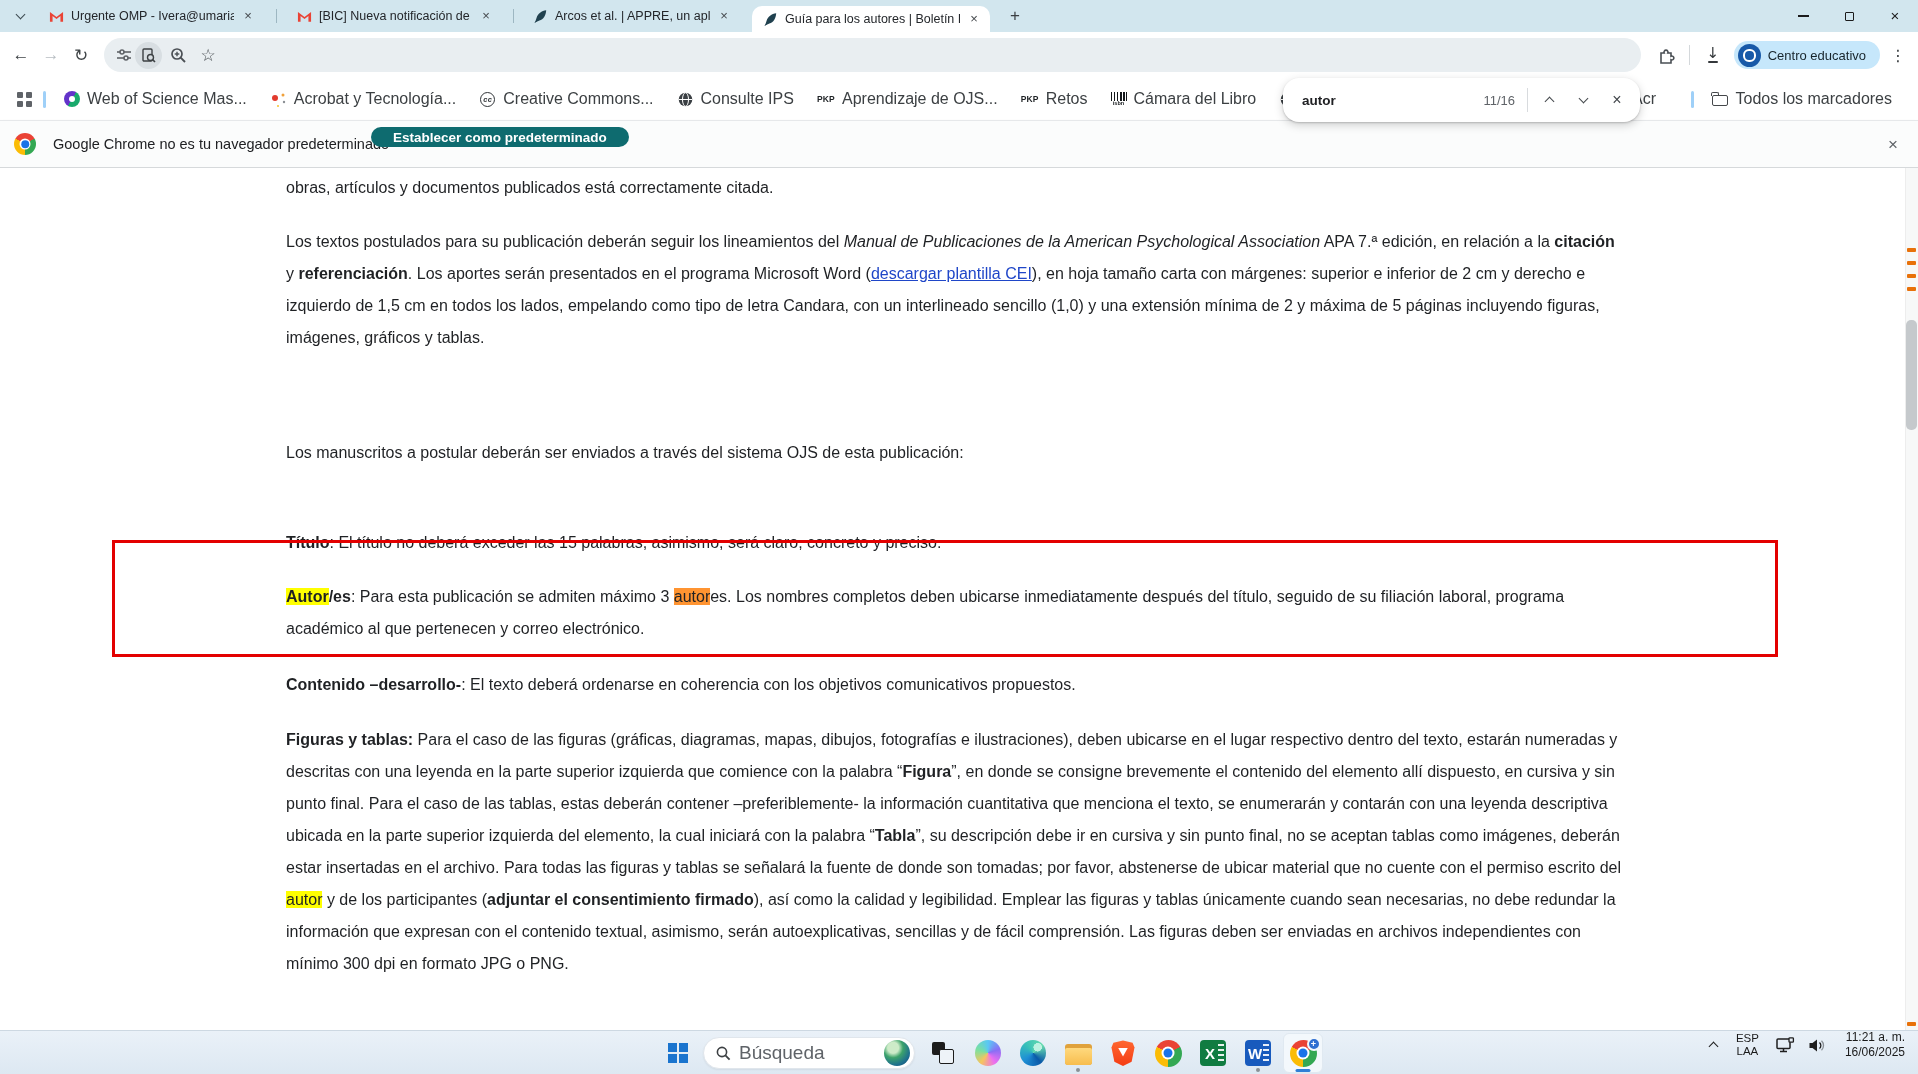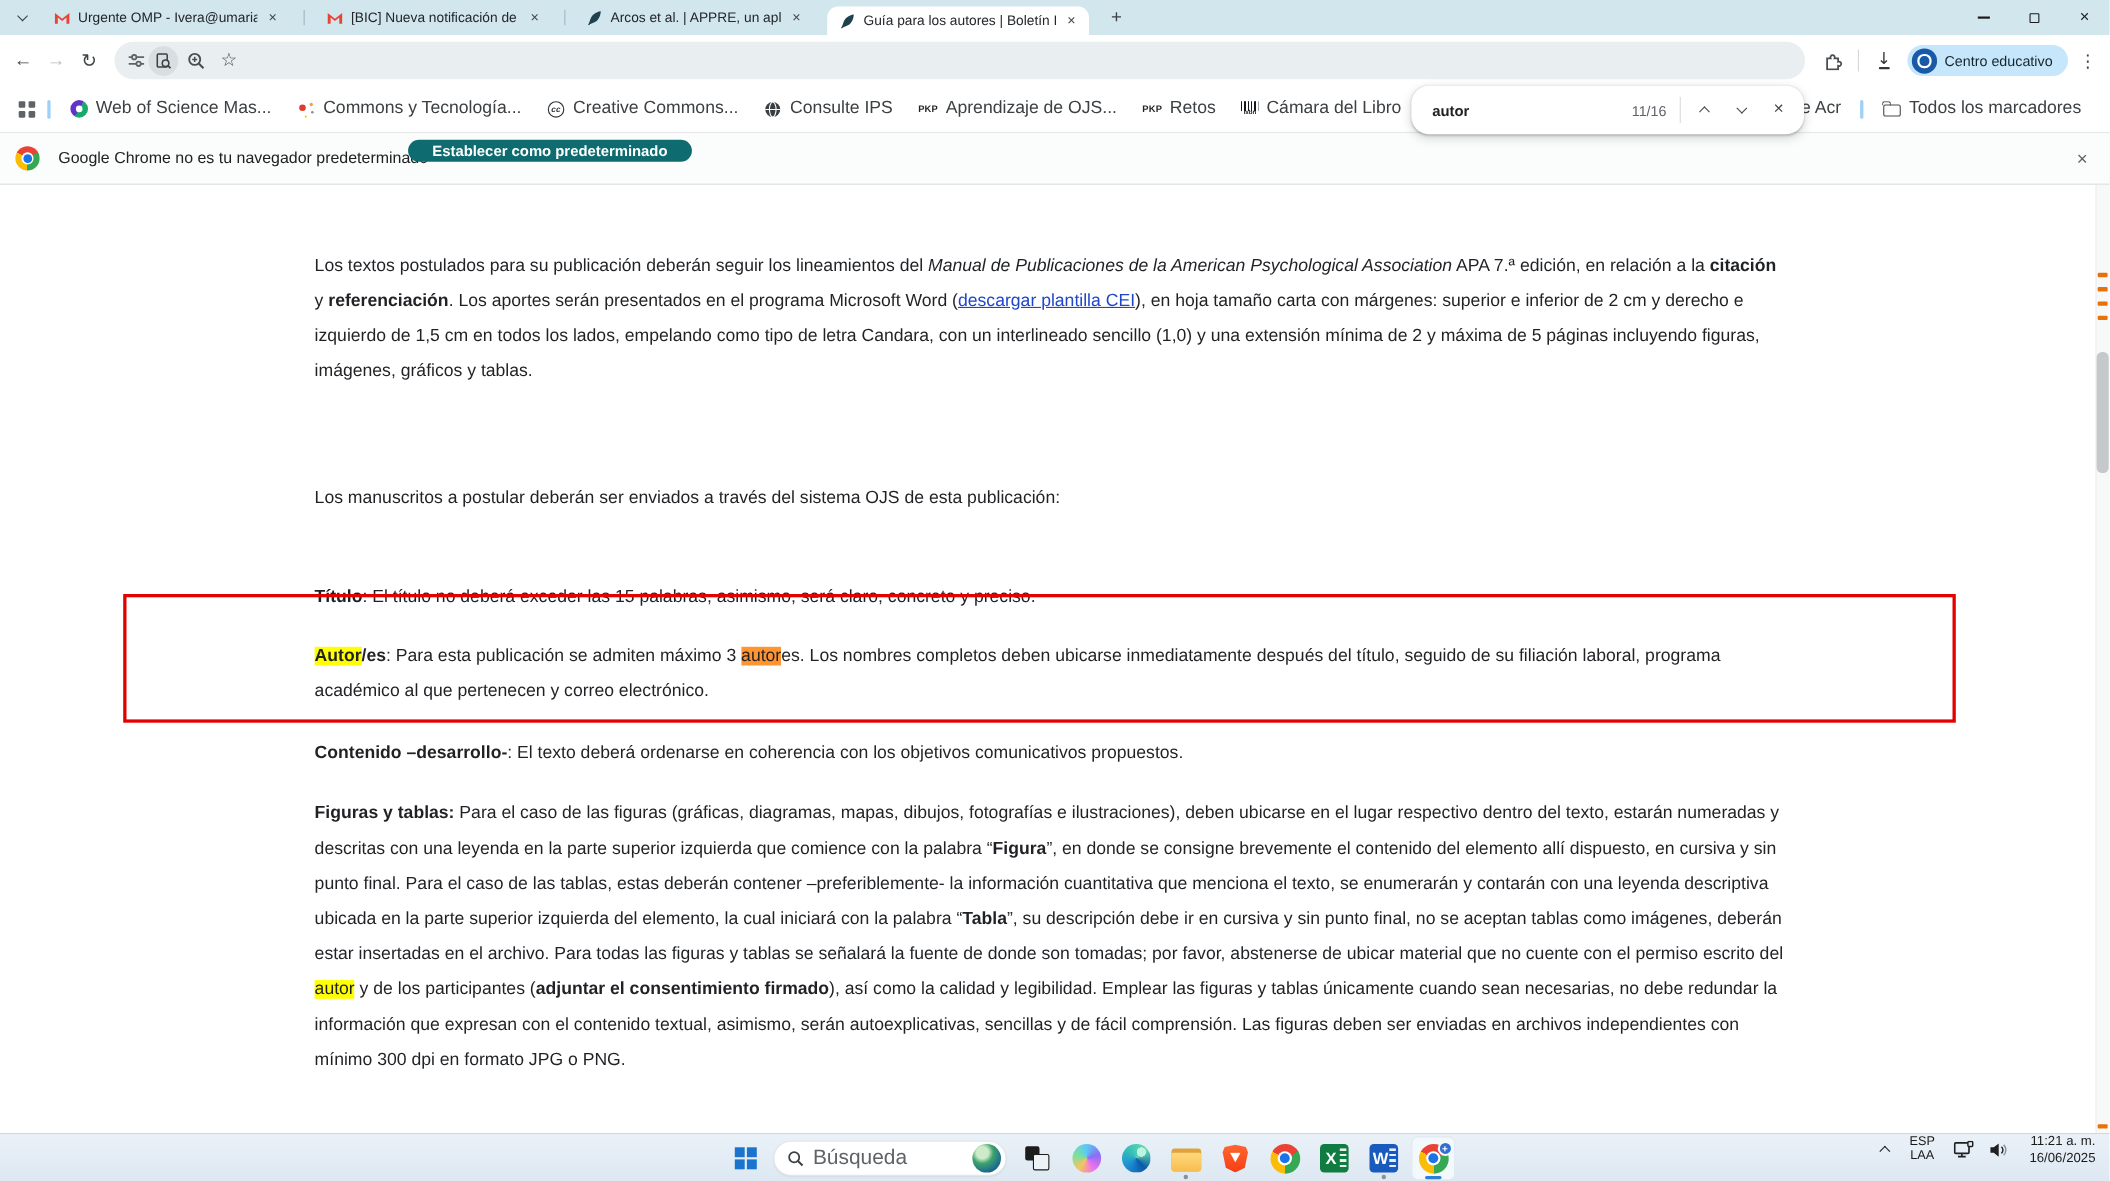"Commons y Tecnología..." span.bmlabel { text: Commons -> Acrobat }
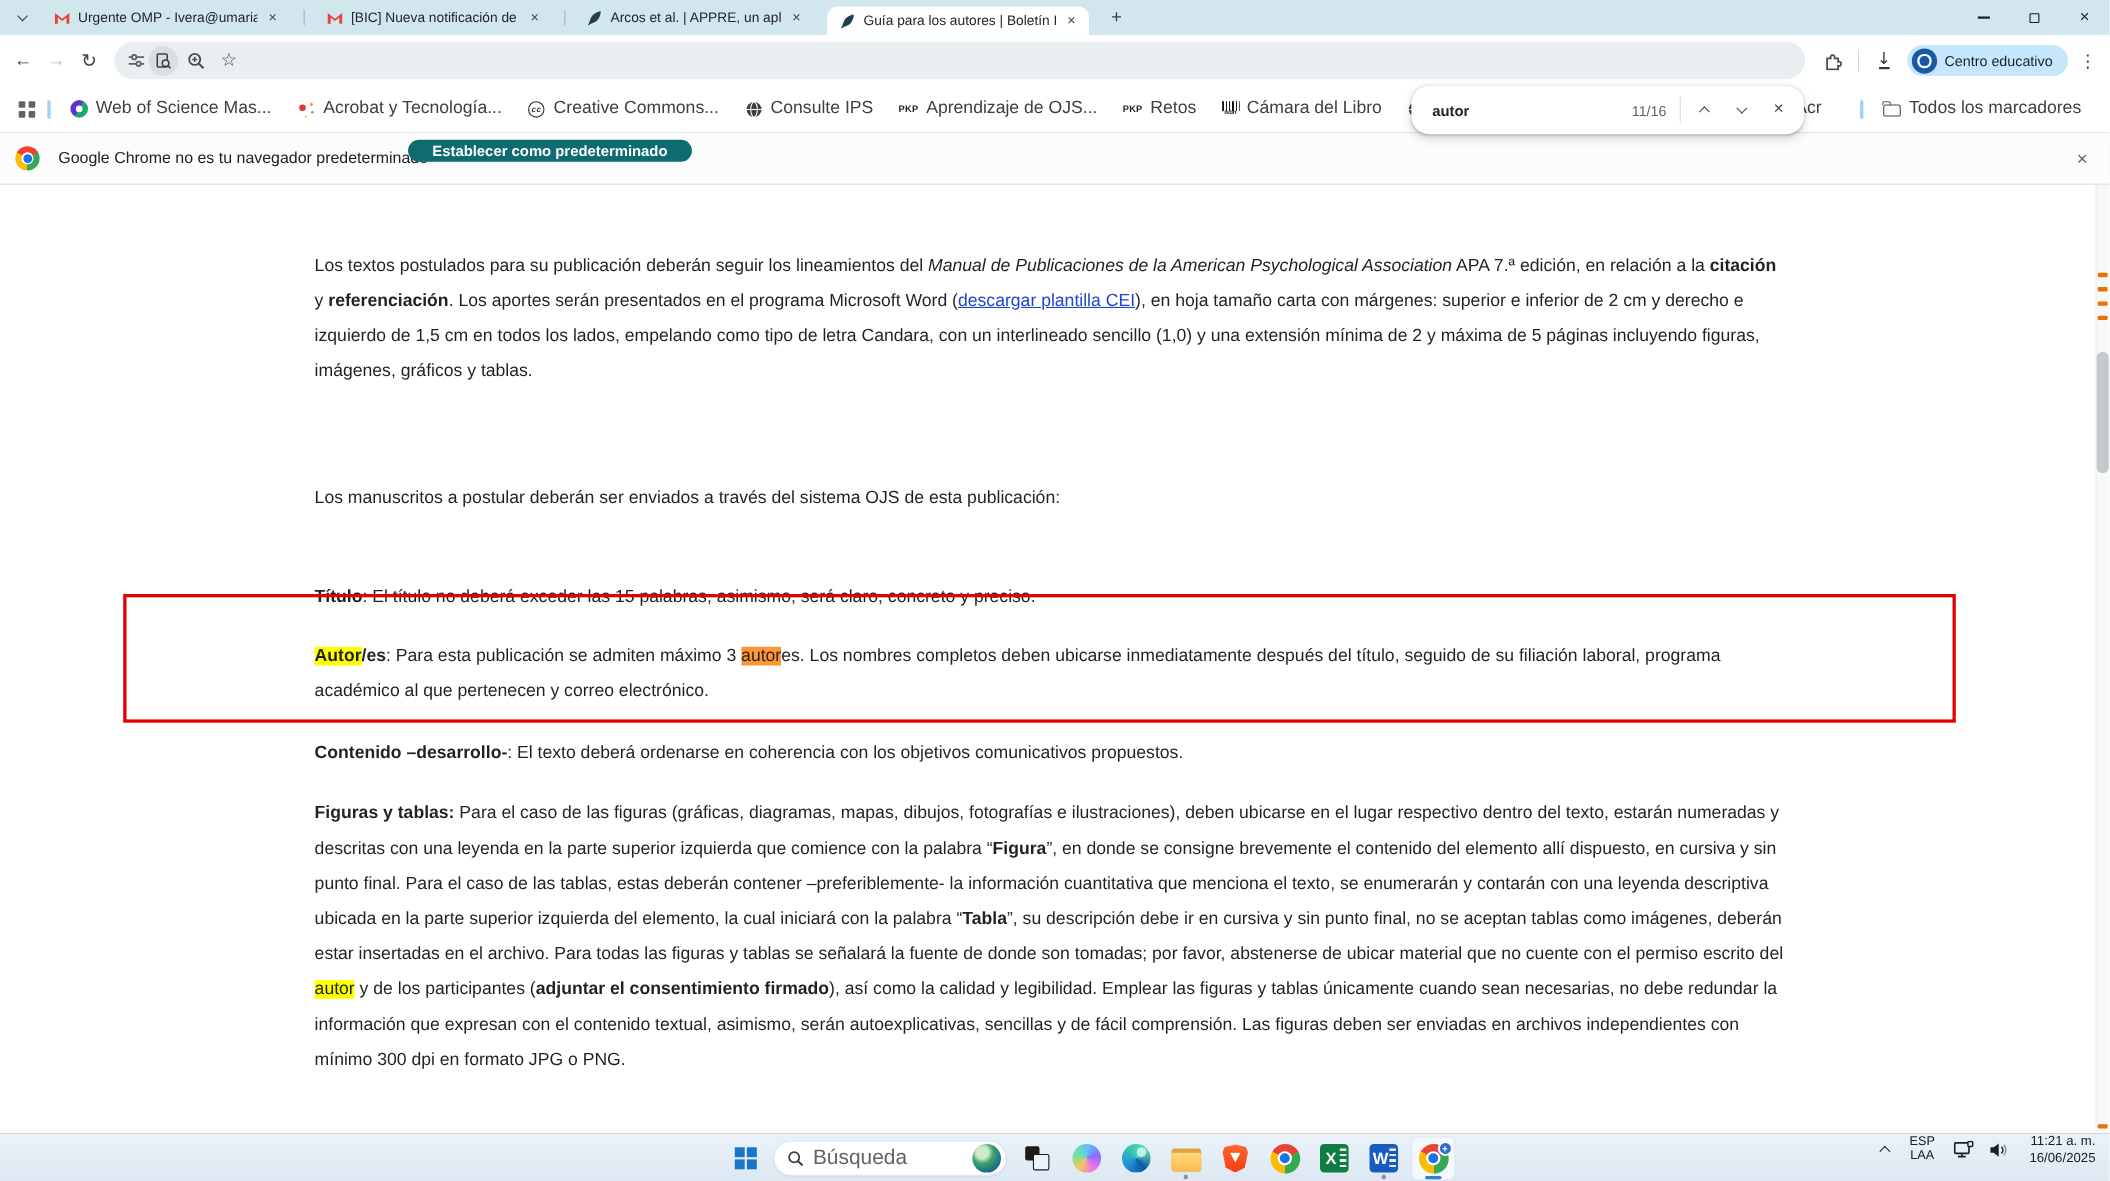"obras, artículos y documentos publicados" p.doc { html: none -> <p><span>obras, artículos y documentos publicados está correctamente citada.</span></p> }
